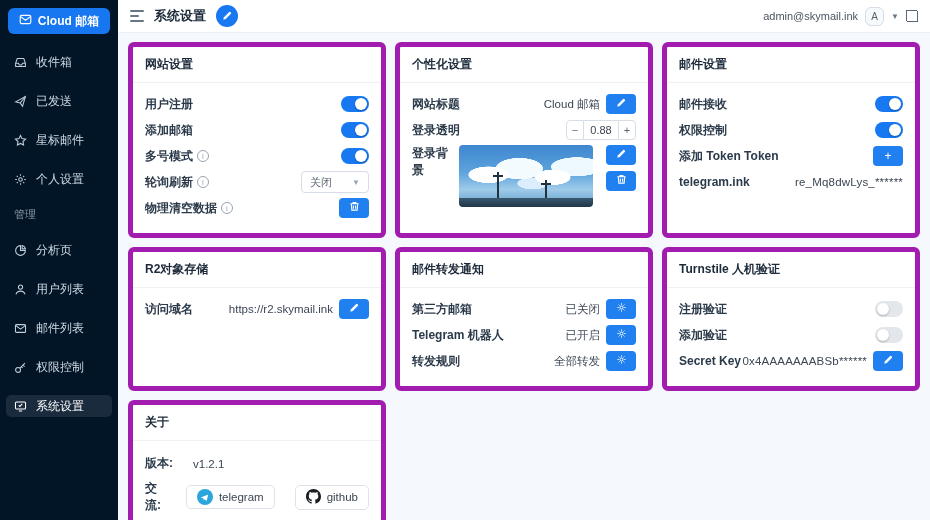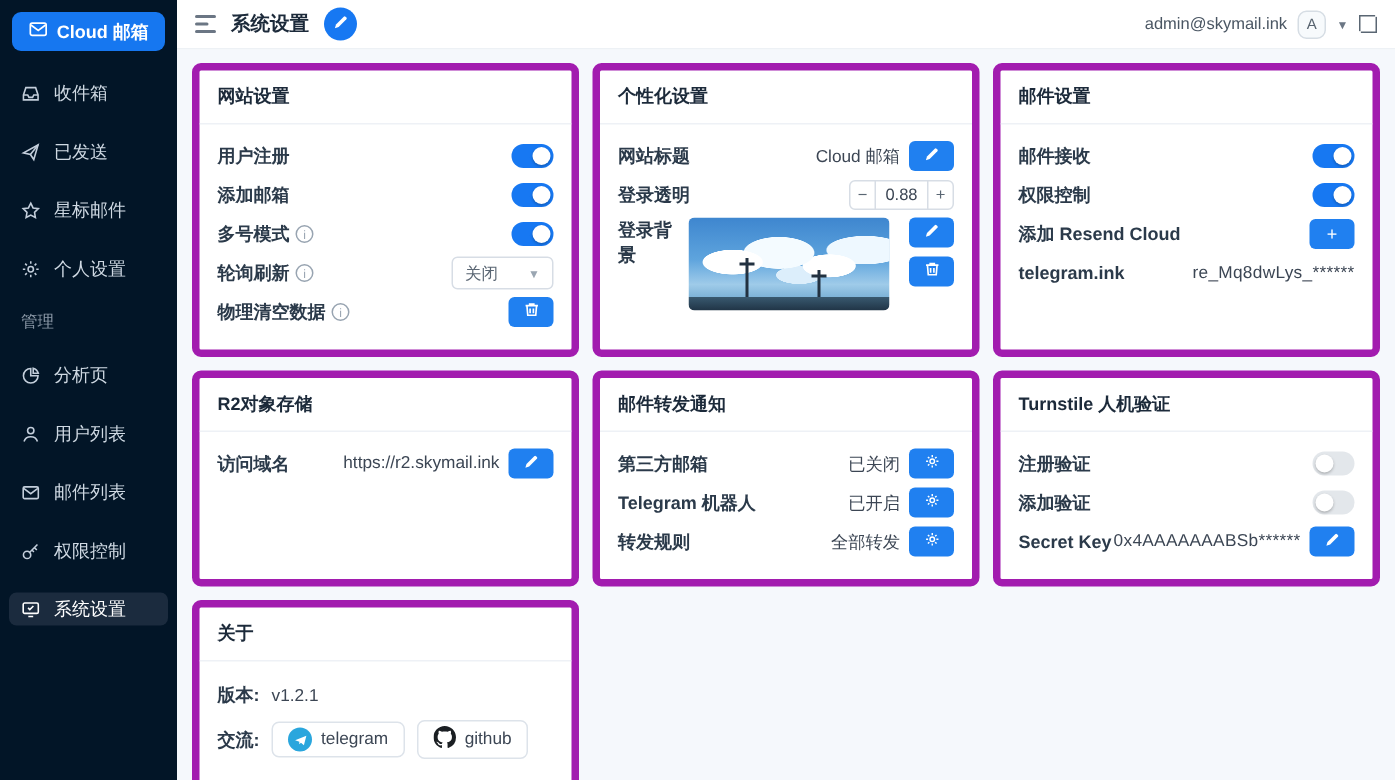"添加 Resend Cloud" span.lbl { text: Resend Cloud -> Token Token }
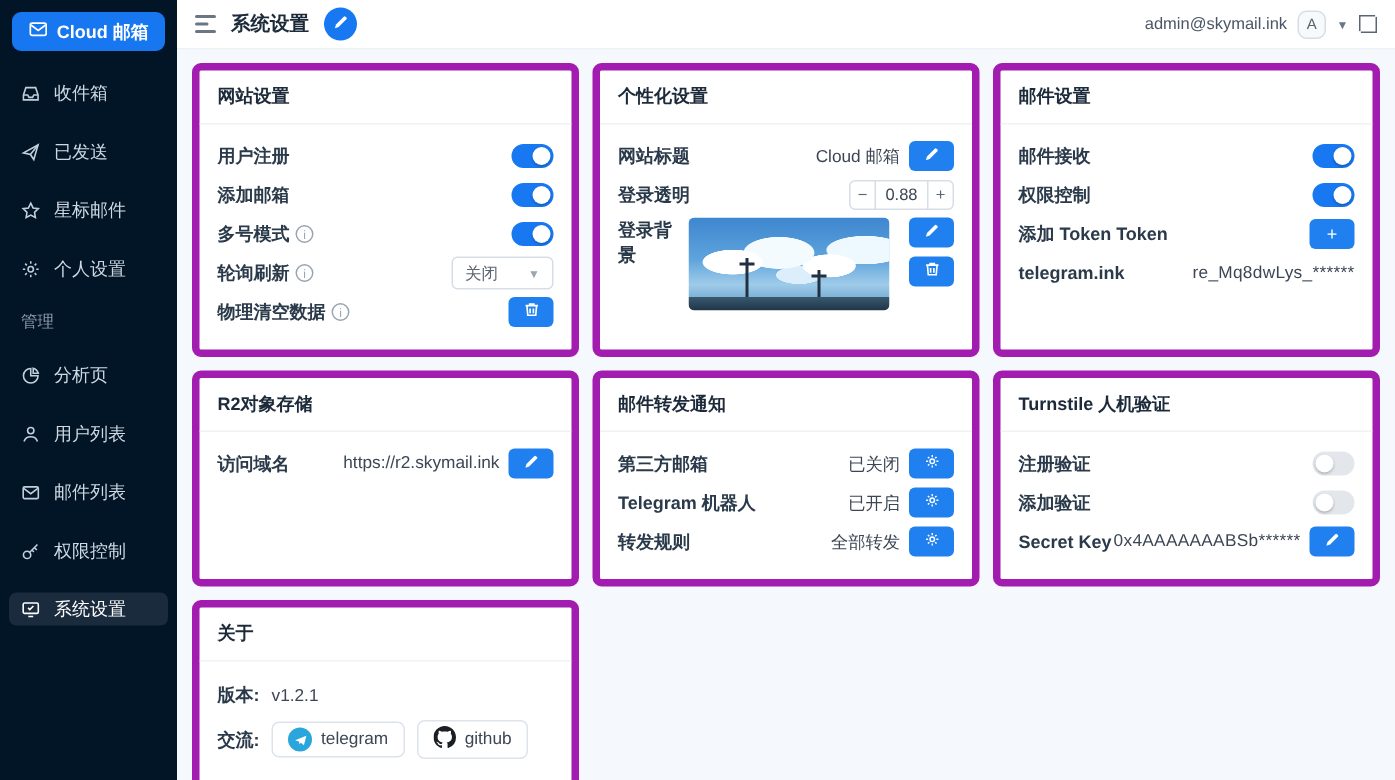"版本:" .about-row { gap: 8px -> 20px }
